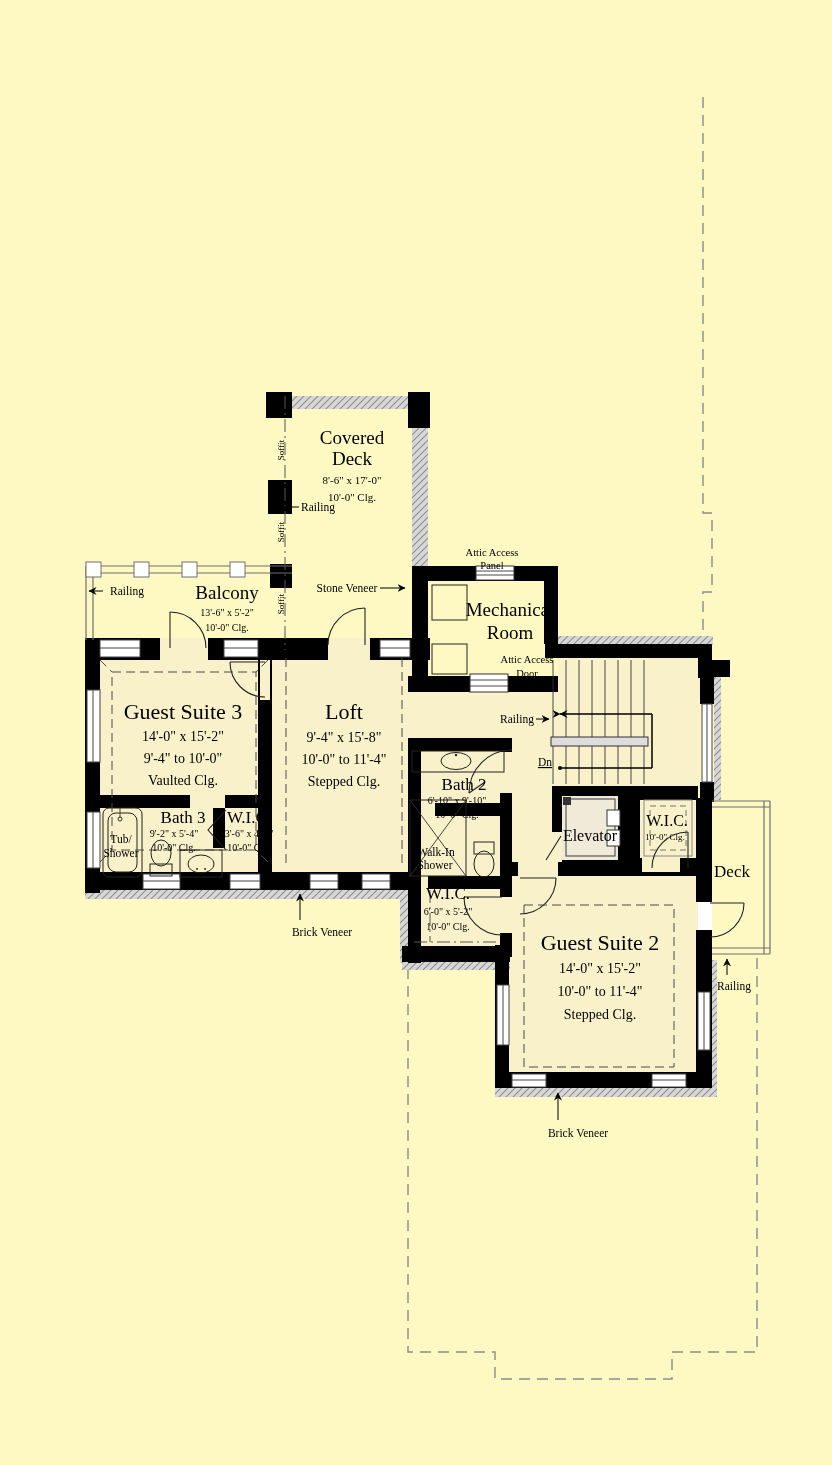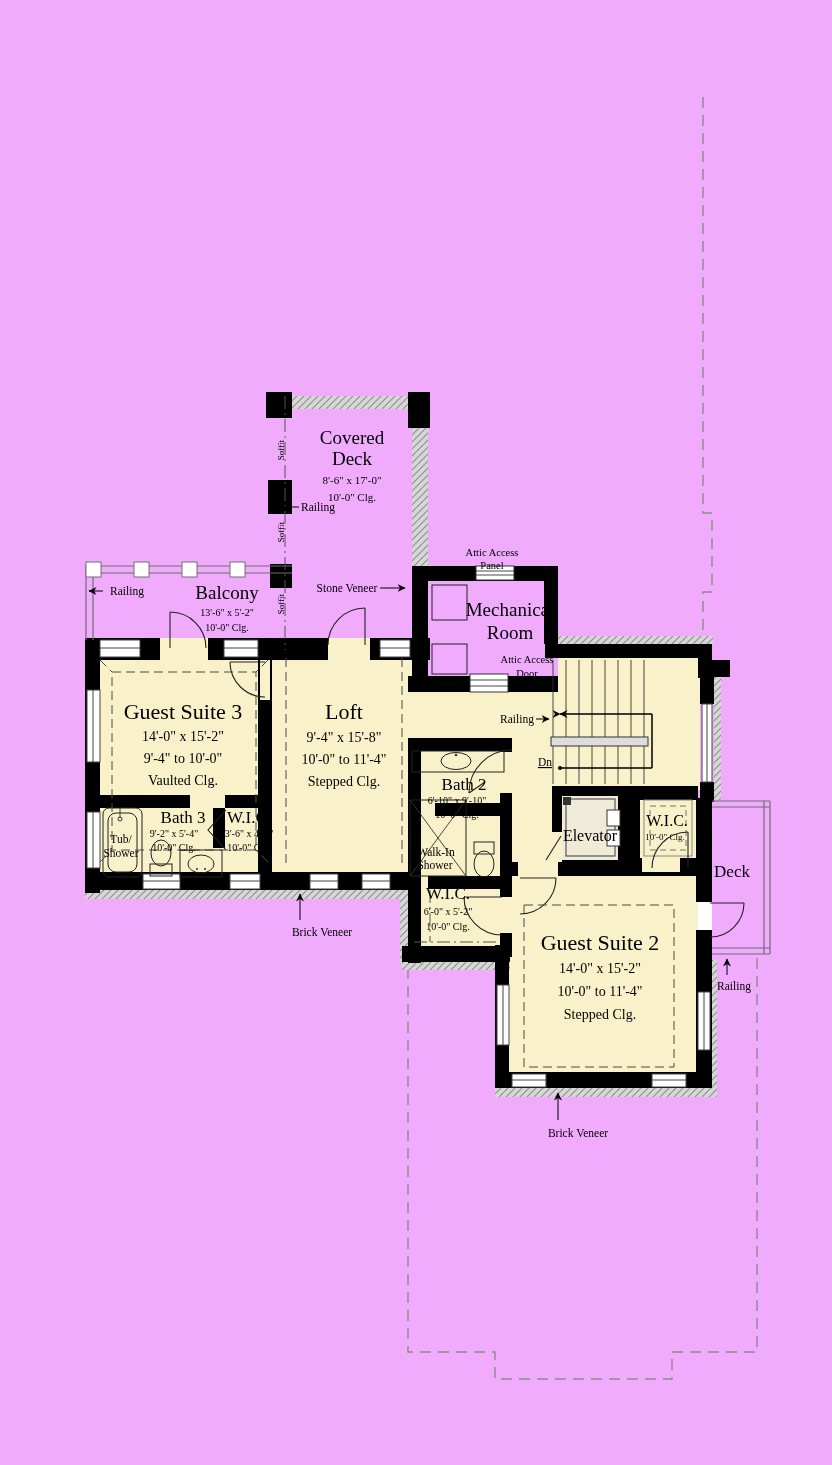"Covered" .page { background: #f0abfc -> #fef9c3 }
